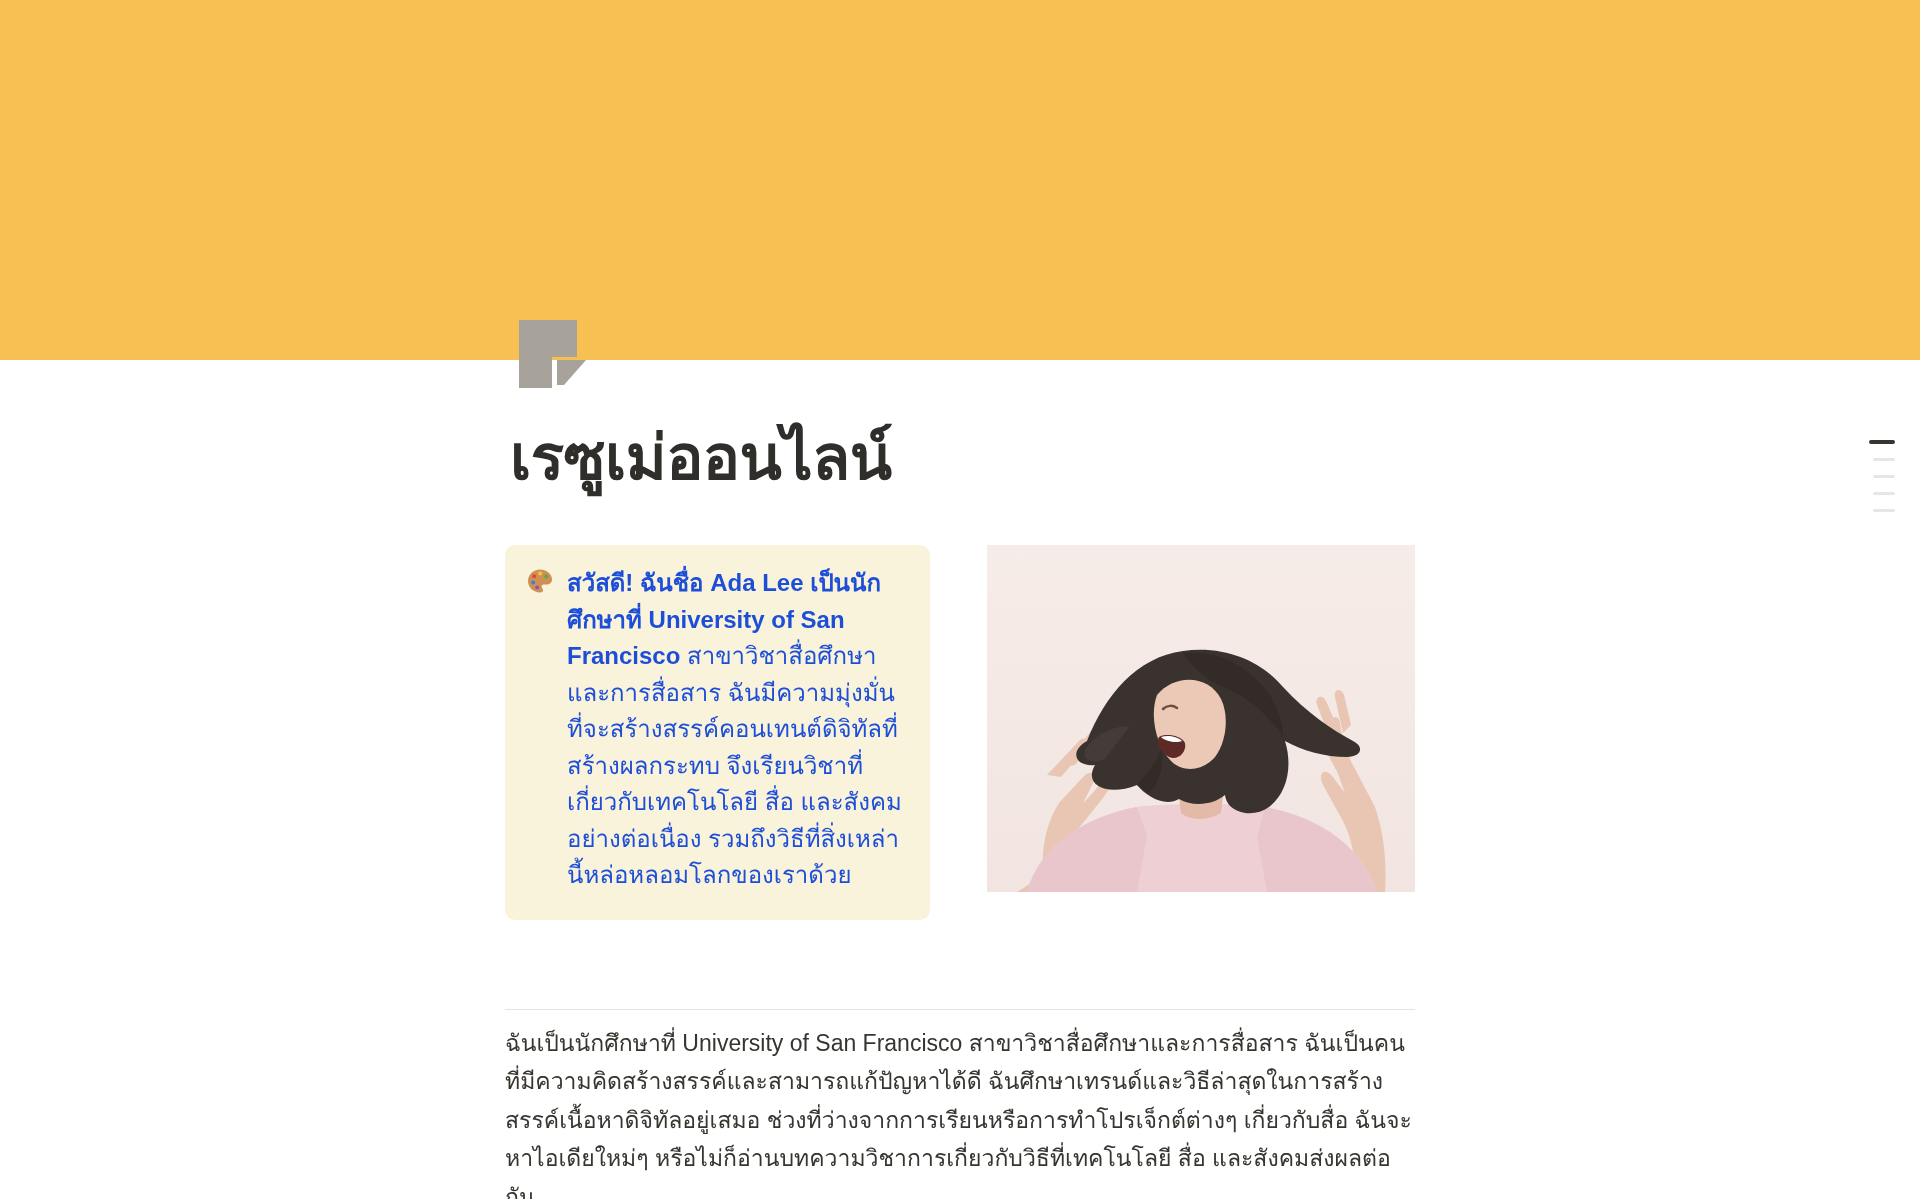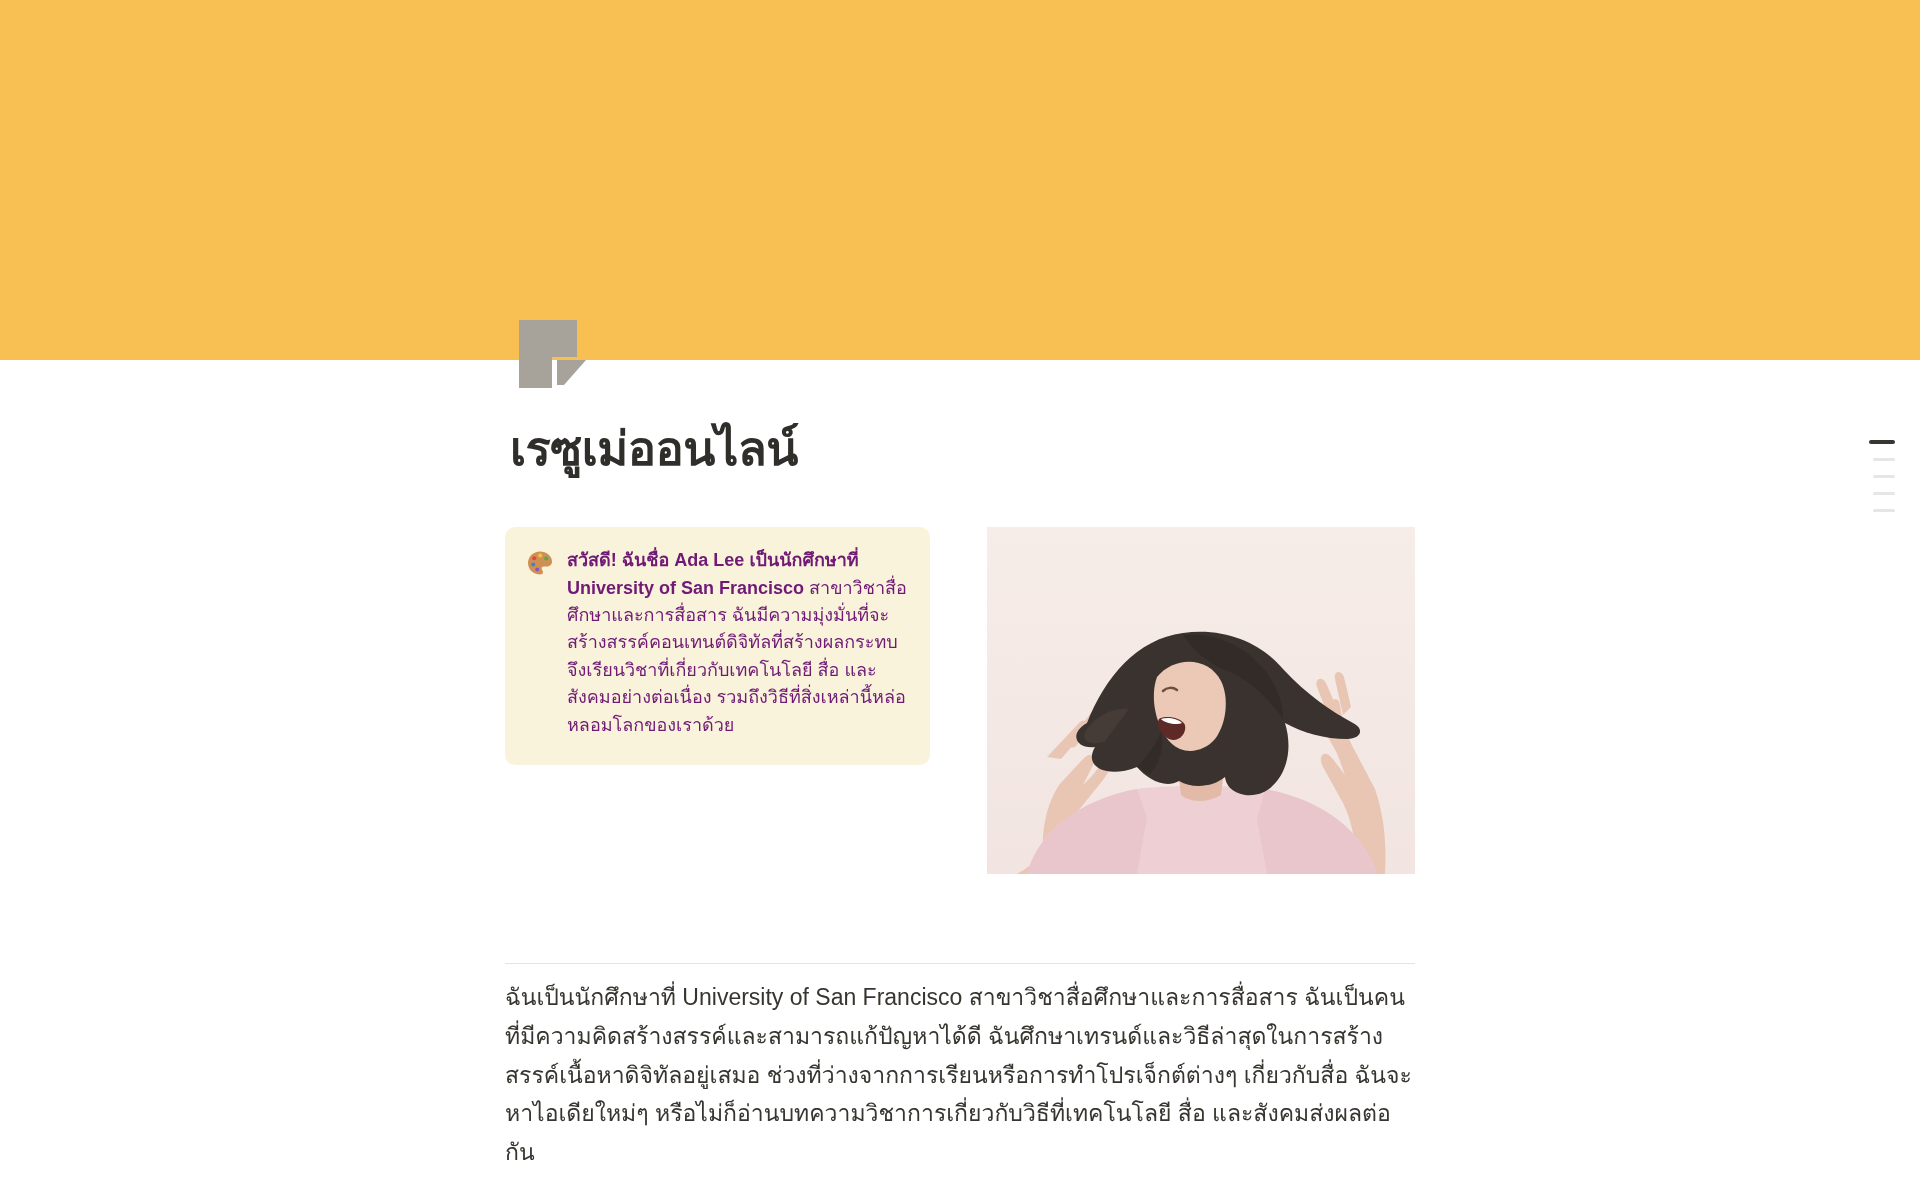"เรซูเม่ออนไลน์" .page-title { font-size: 47px -> 62px }
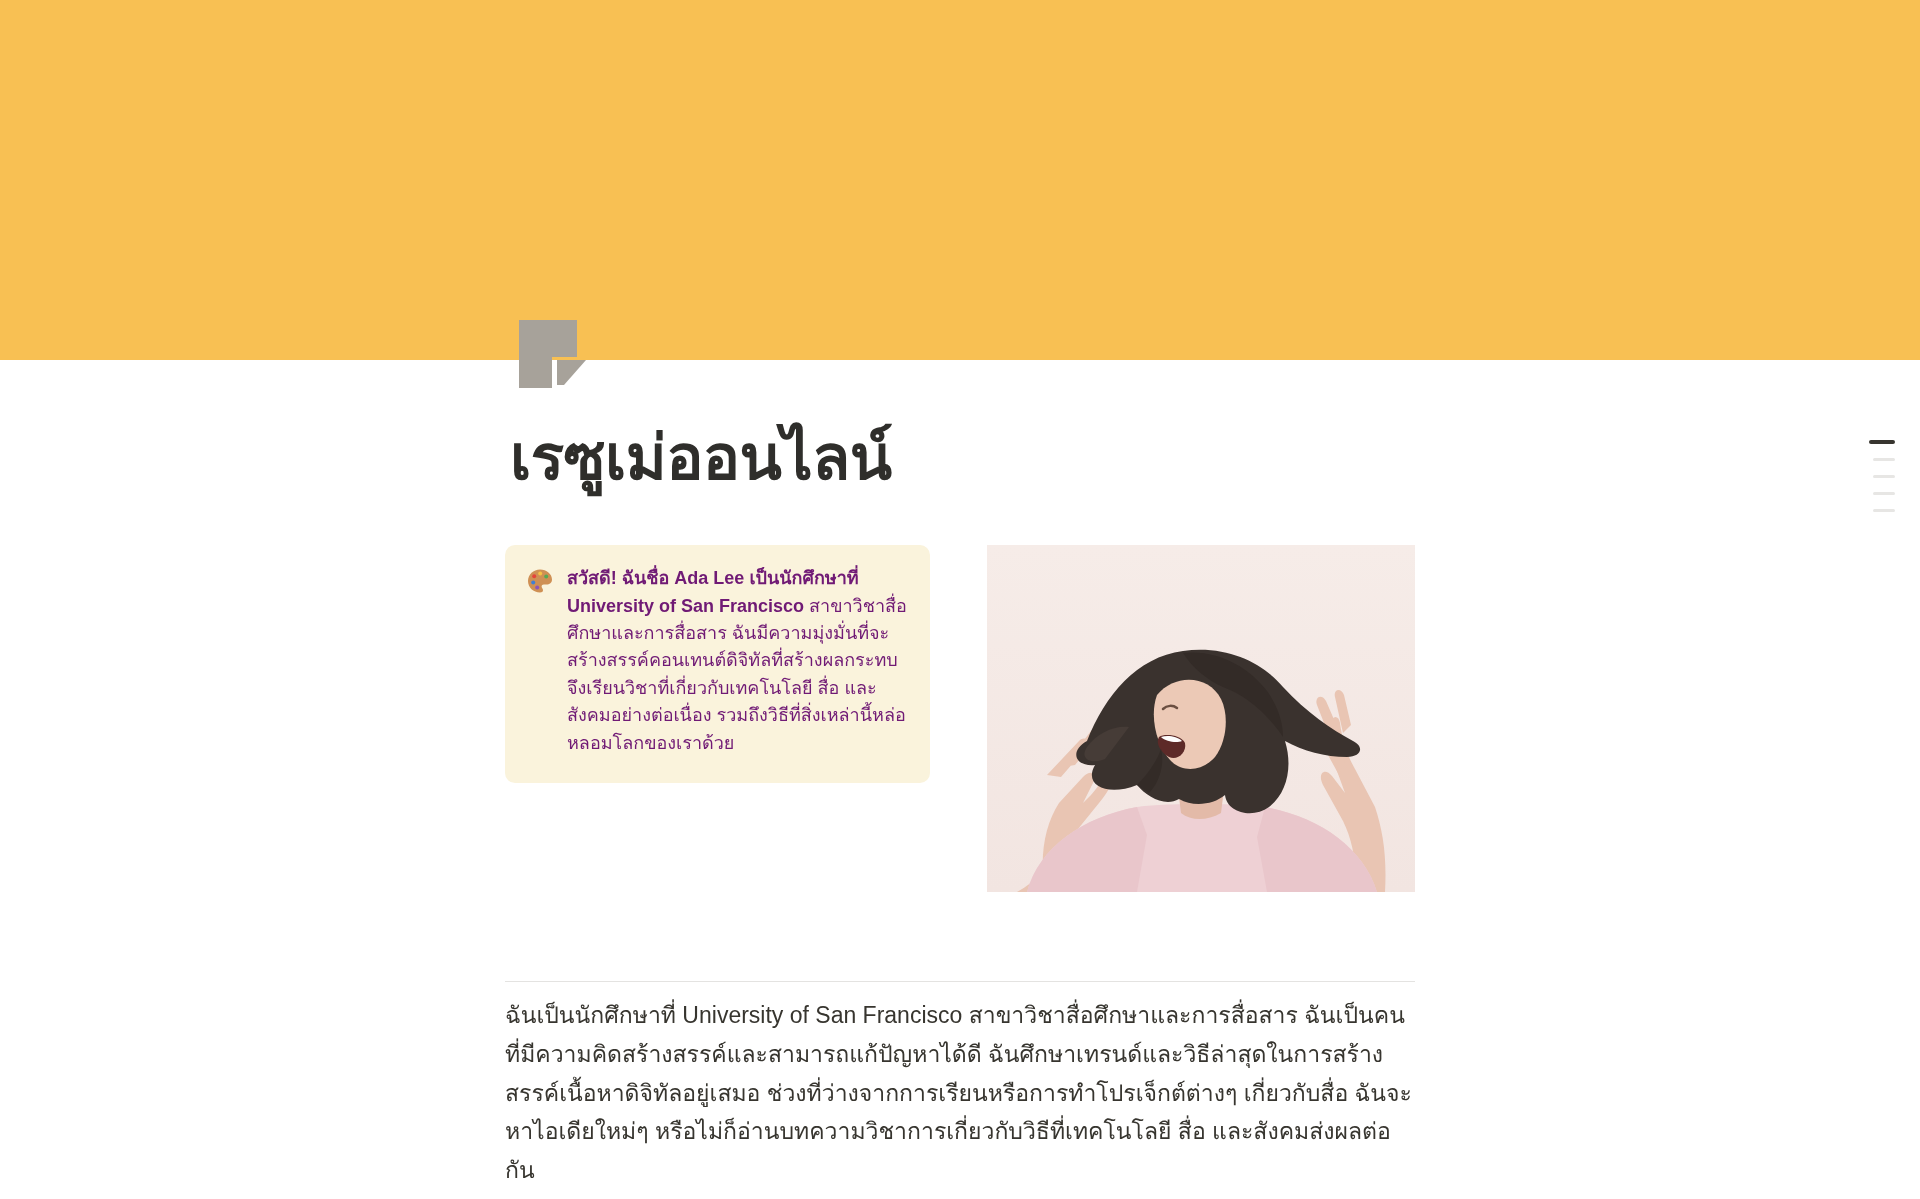"สวัสดี! ฉันชื่อ Ada Lee" .callout-text { color: #701a75 -> #1d4ed8; font-size: 18px -> 24px }
